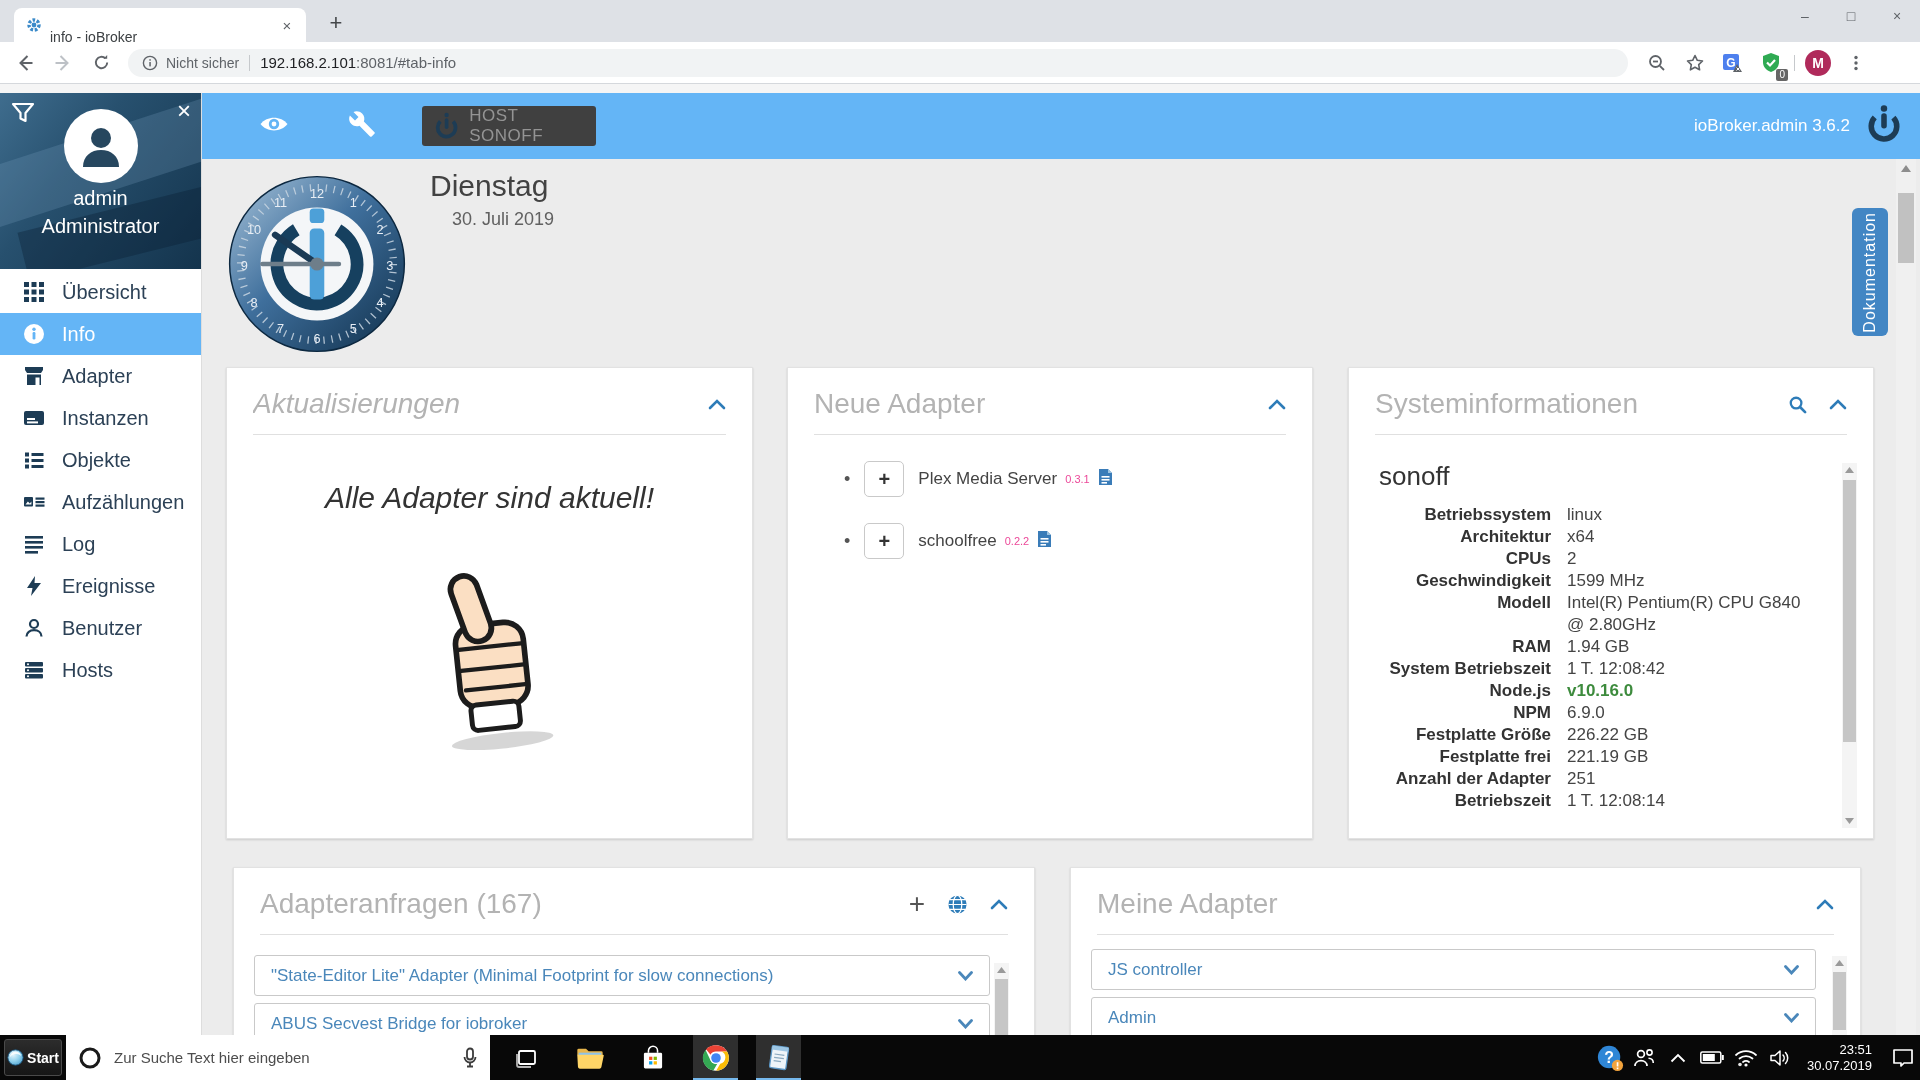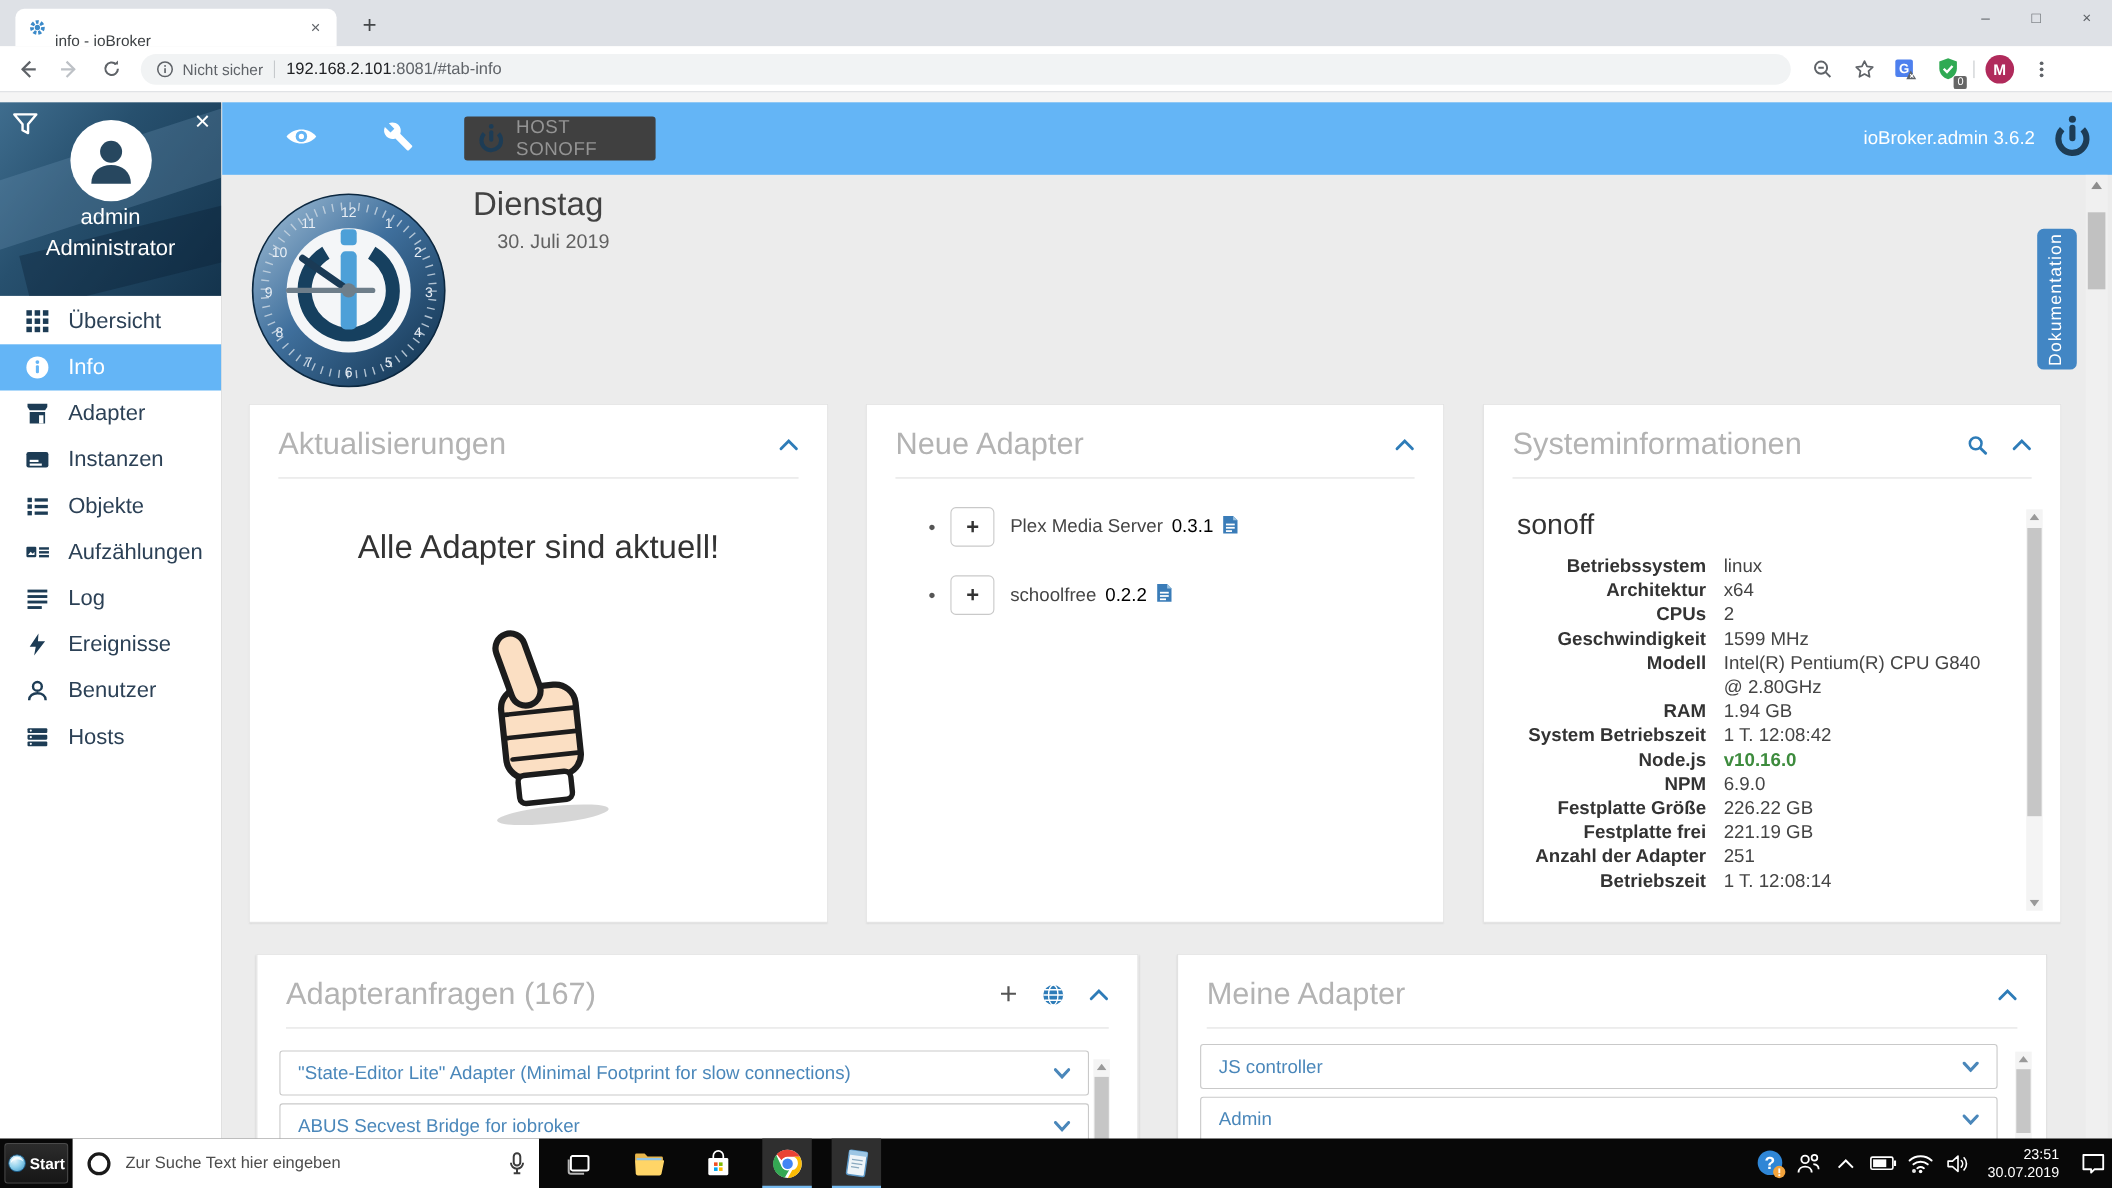"Aktualisierungen" .card-updates { font-style: none -> italic }
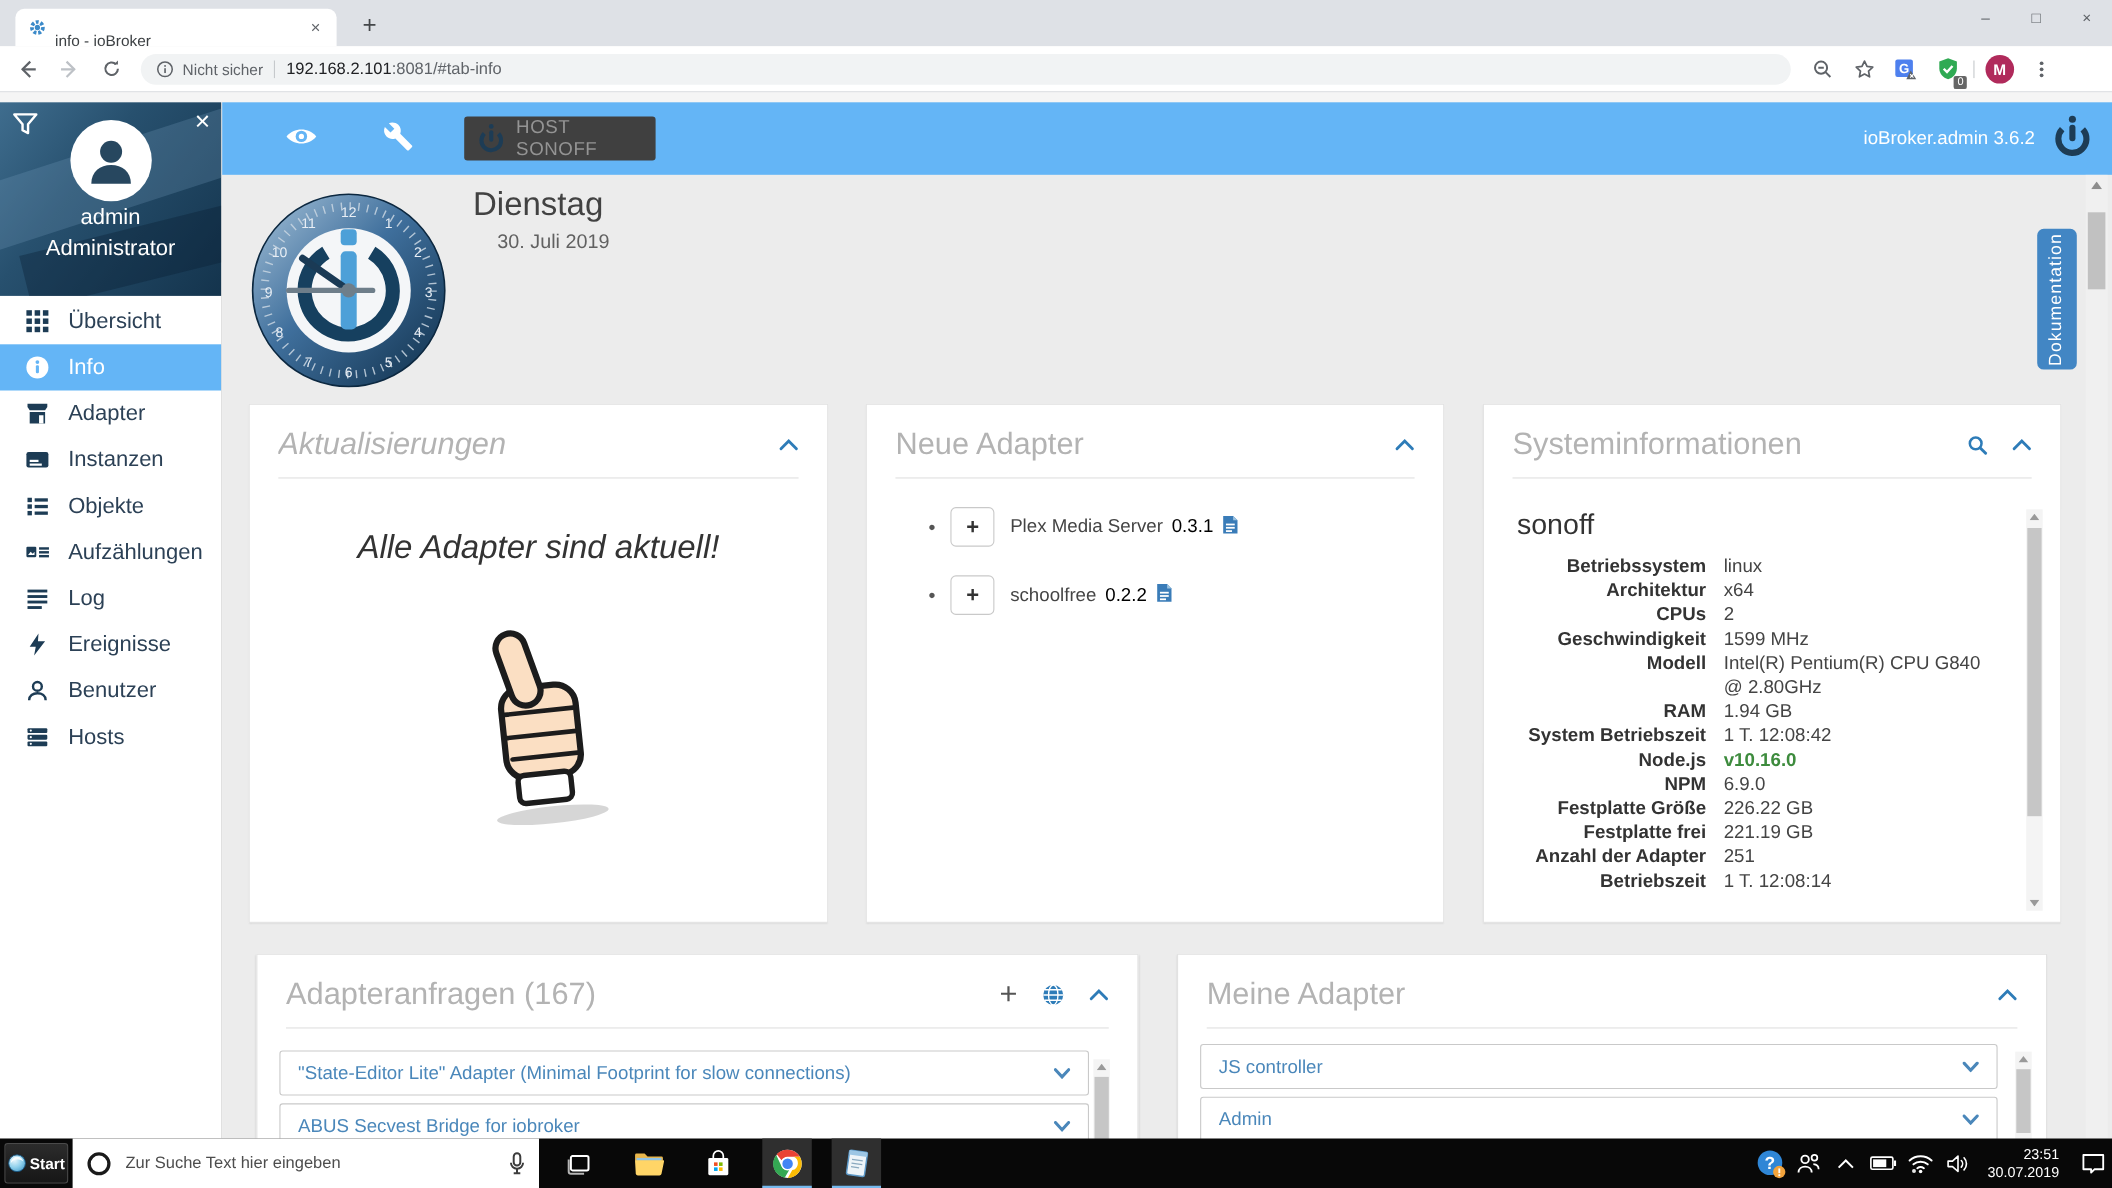"0.3.1" .new-ver { color: #000000 -> #ec4899; font-size: 17px -> 11px }
